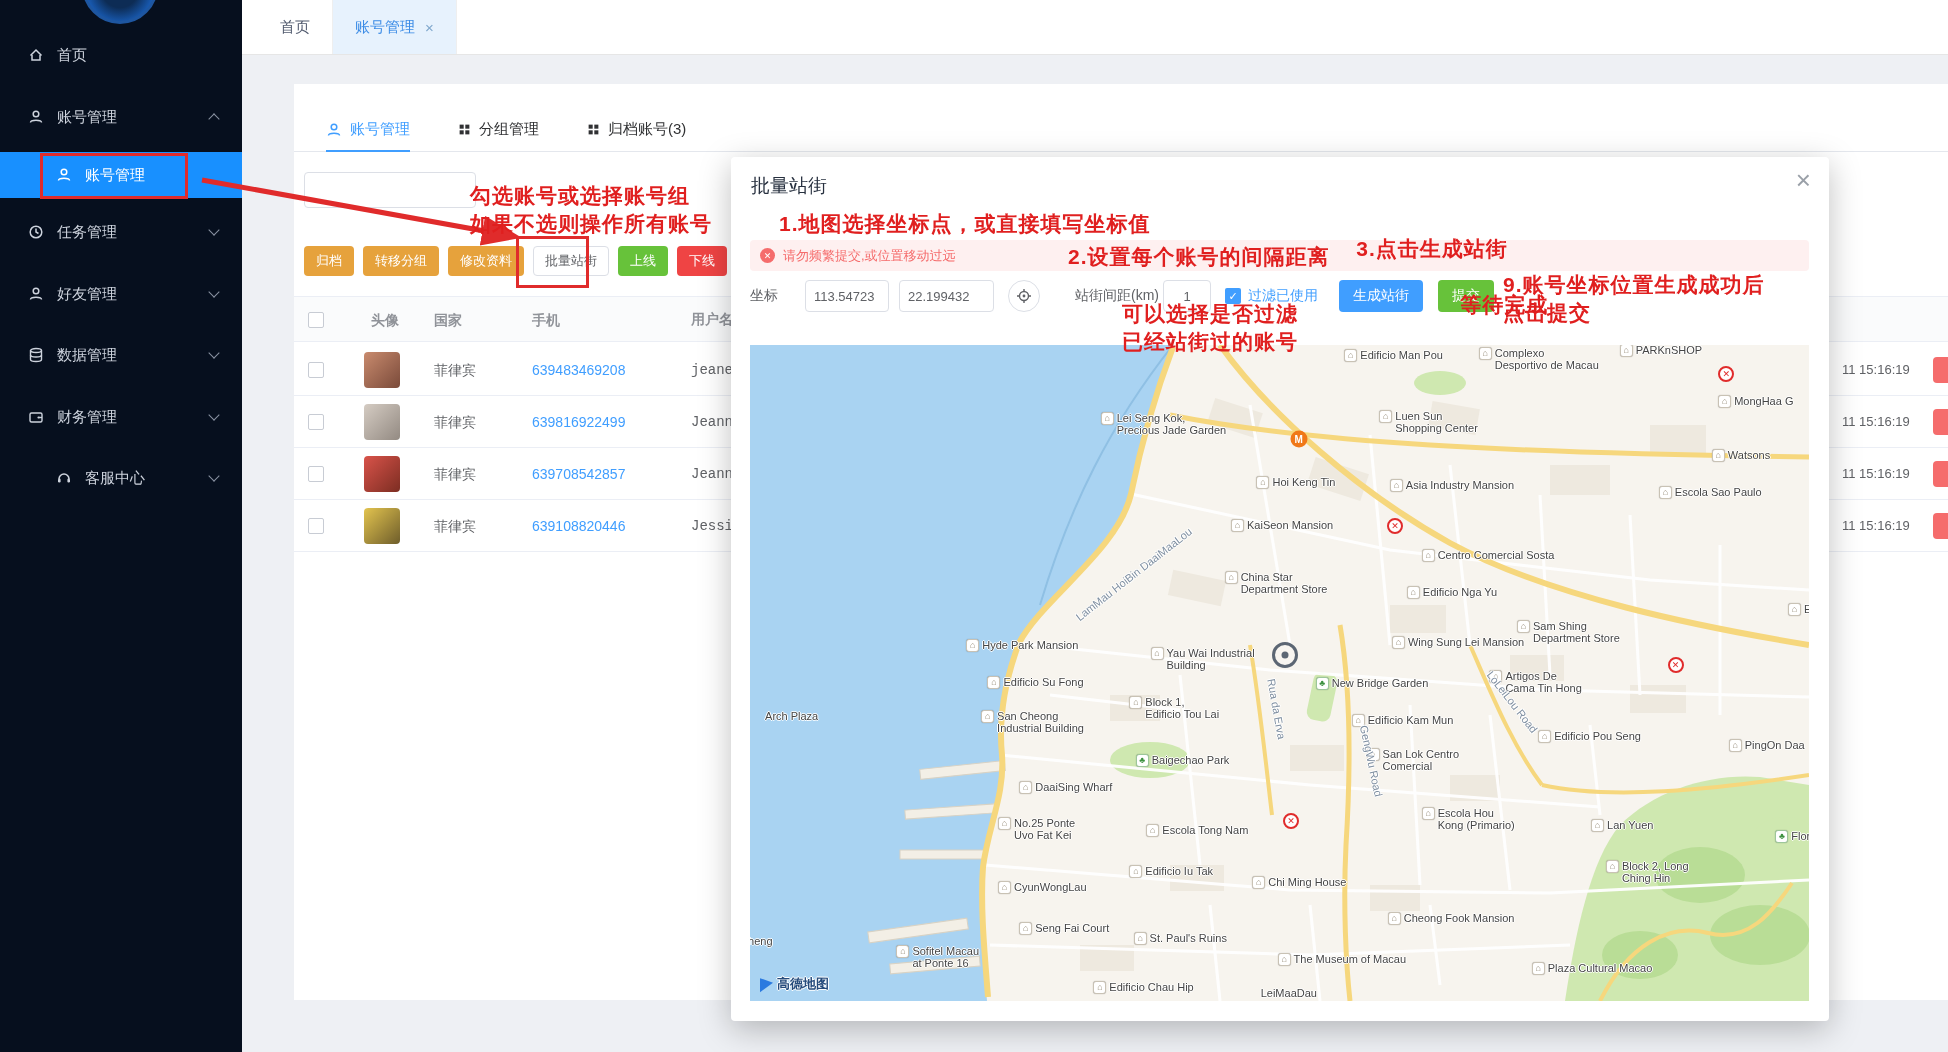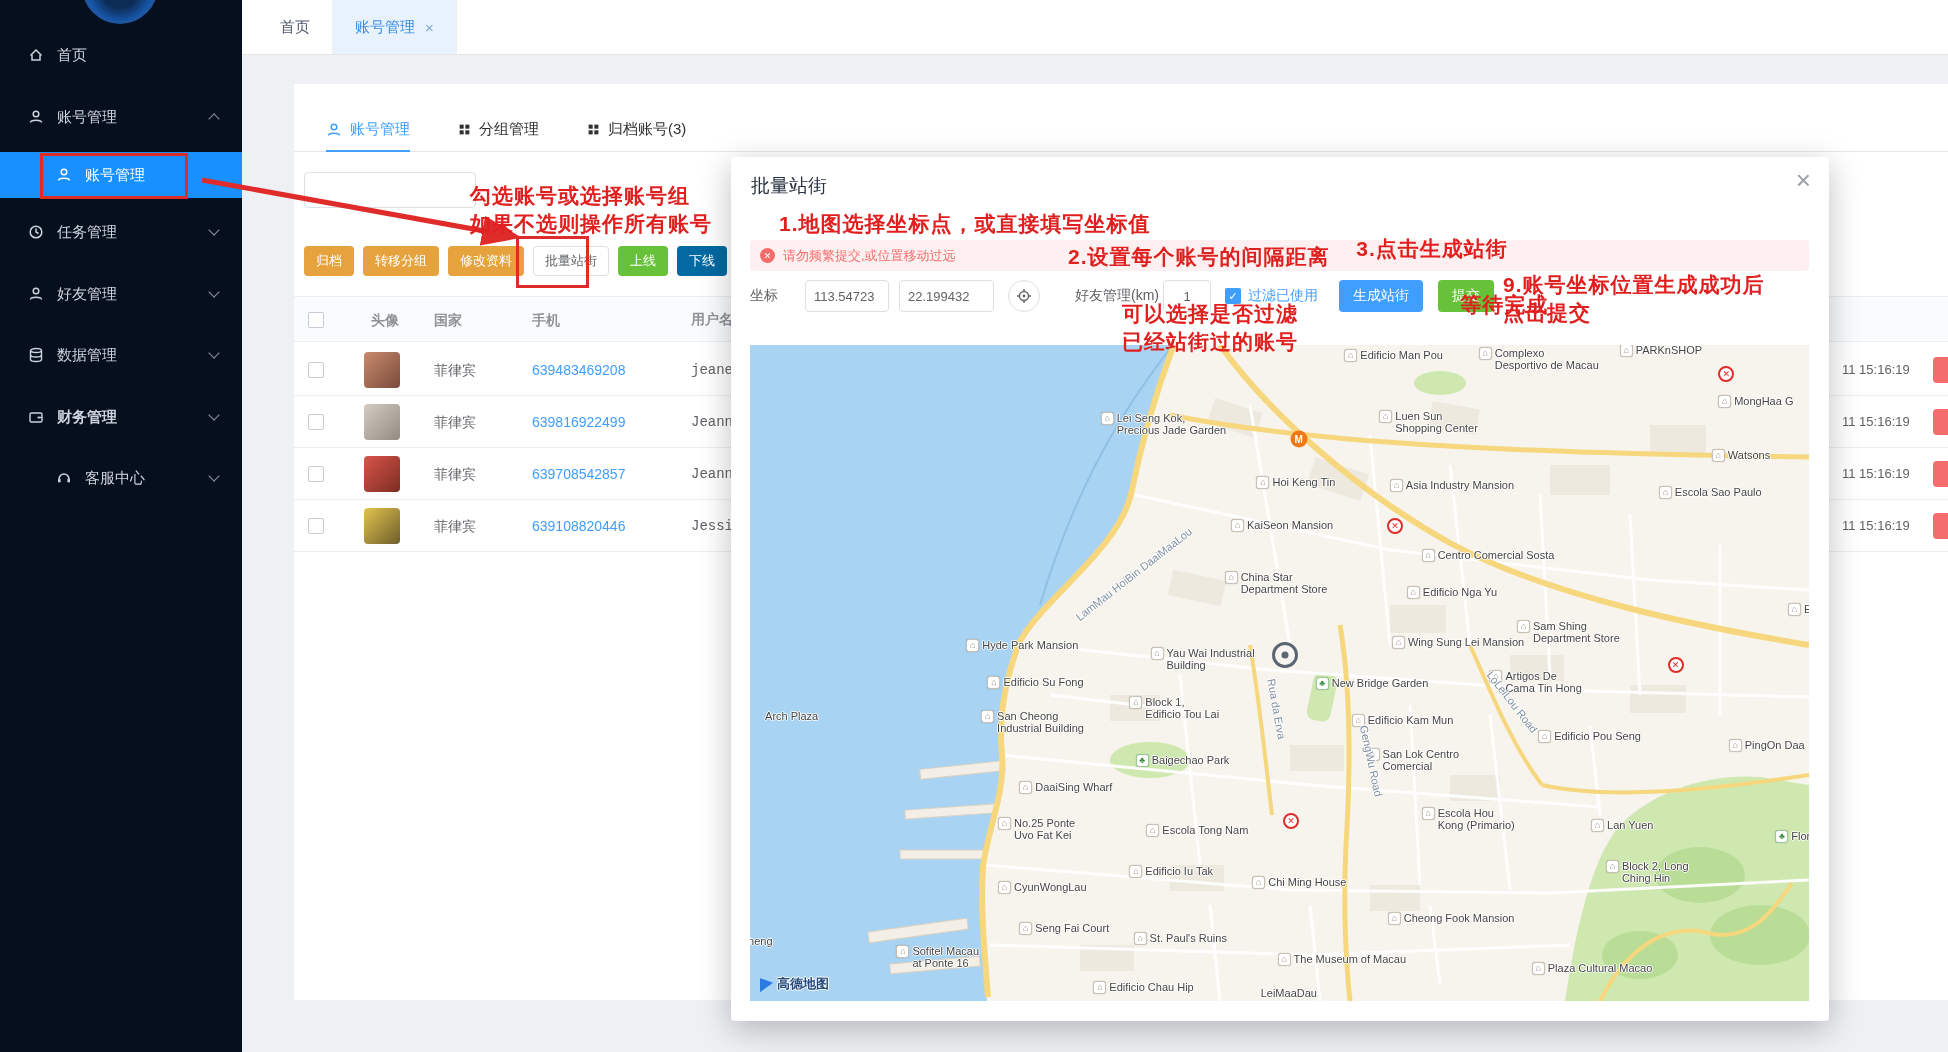"下线" .btn.danger { background: #0369a1 -> #ef4444 }
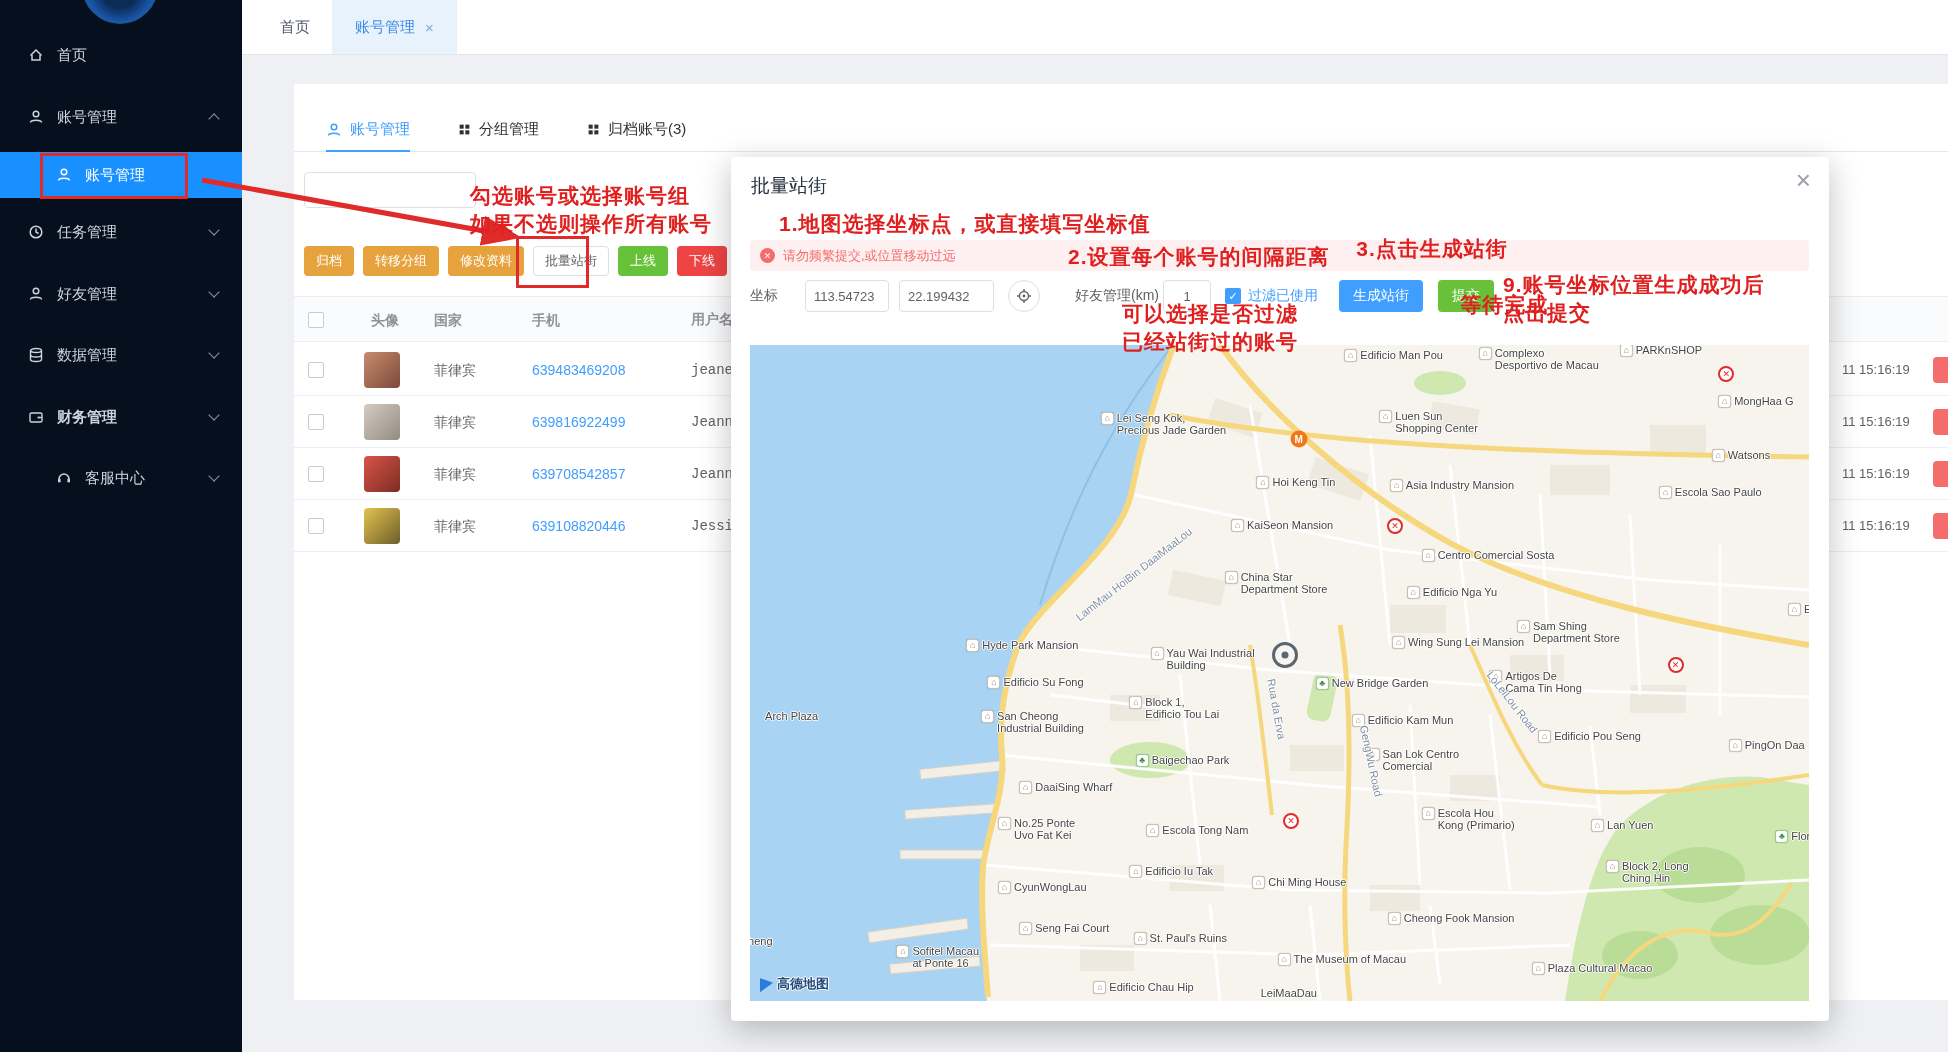"好友管理(km)" span.flabel { text: 好友管理 -> 站街间距 }
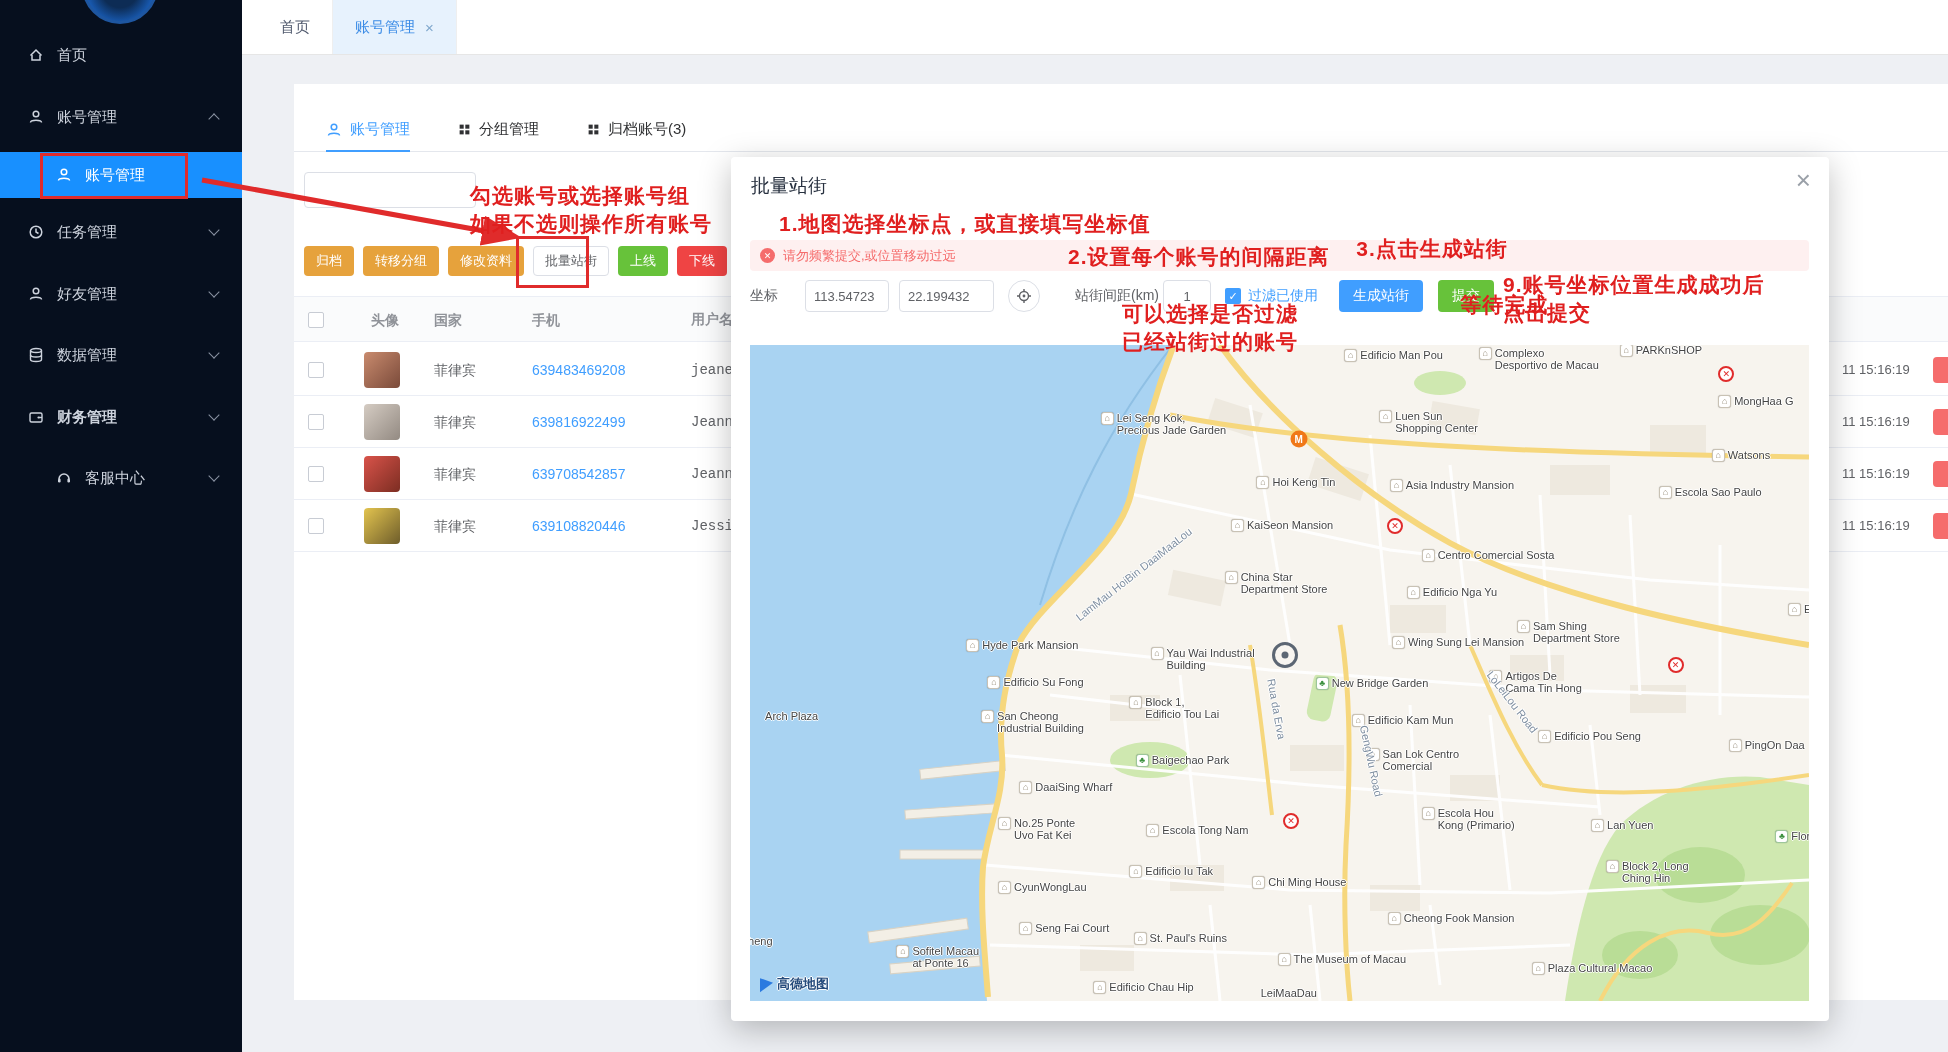"财务管理" div.menu-item { font-weight: bold -> none }
